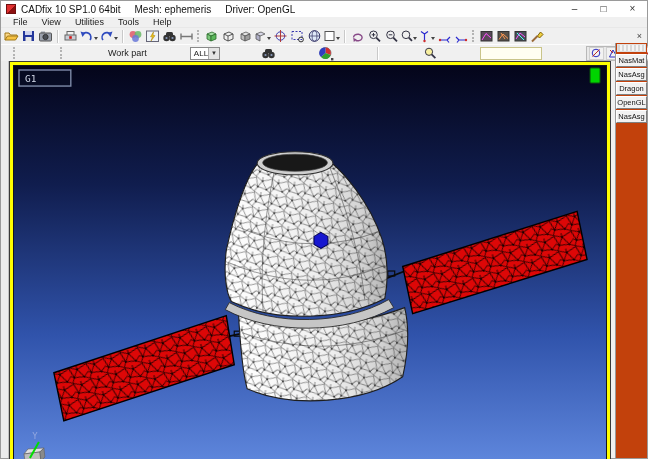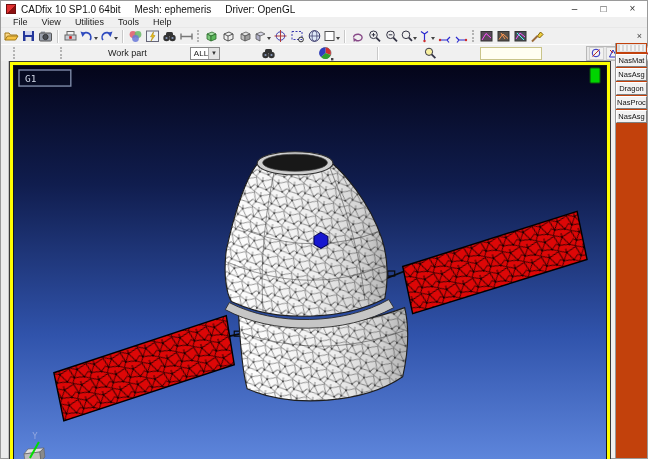"NasProc" button.nbtn { text: NasProc -> OpenGL }
